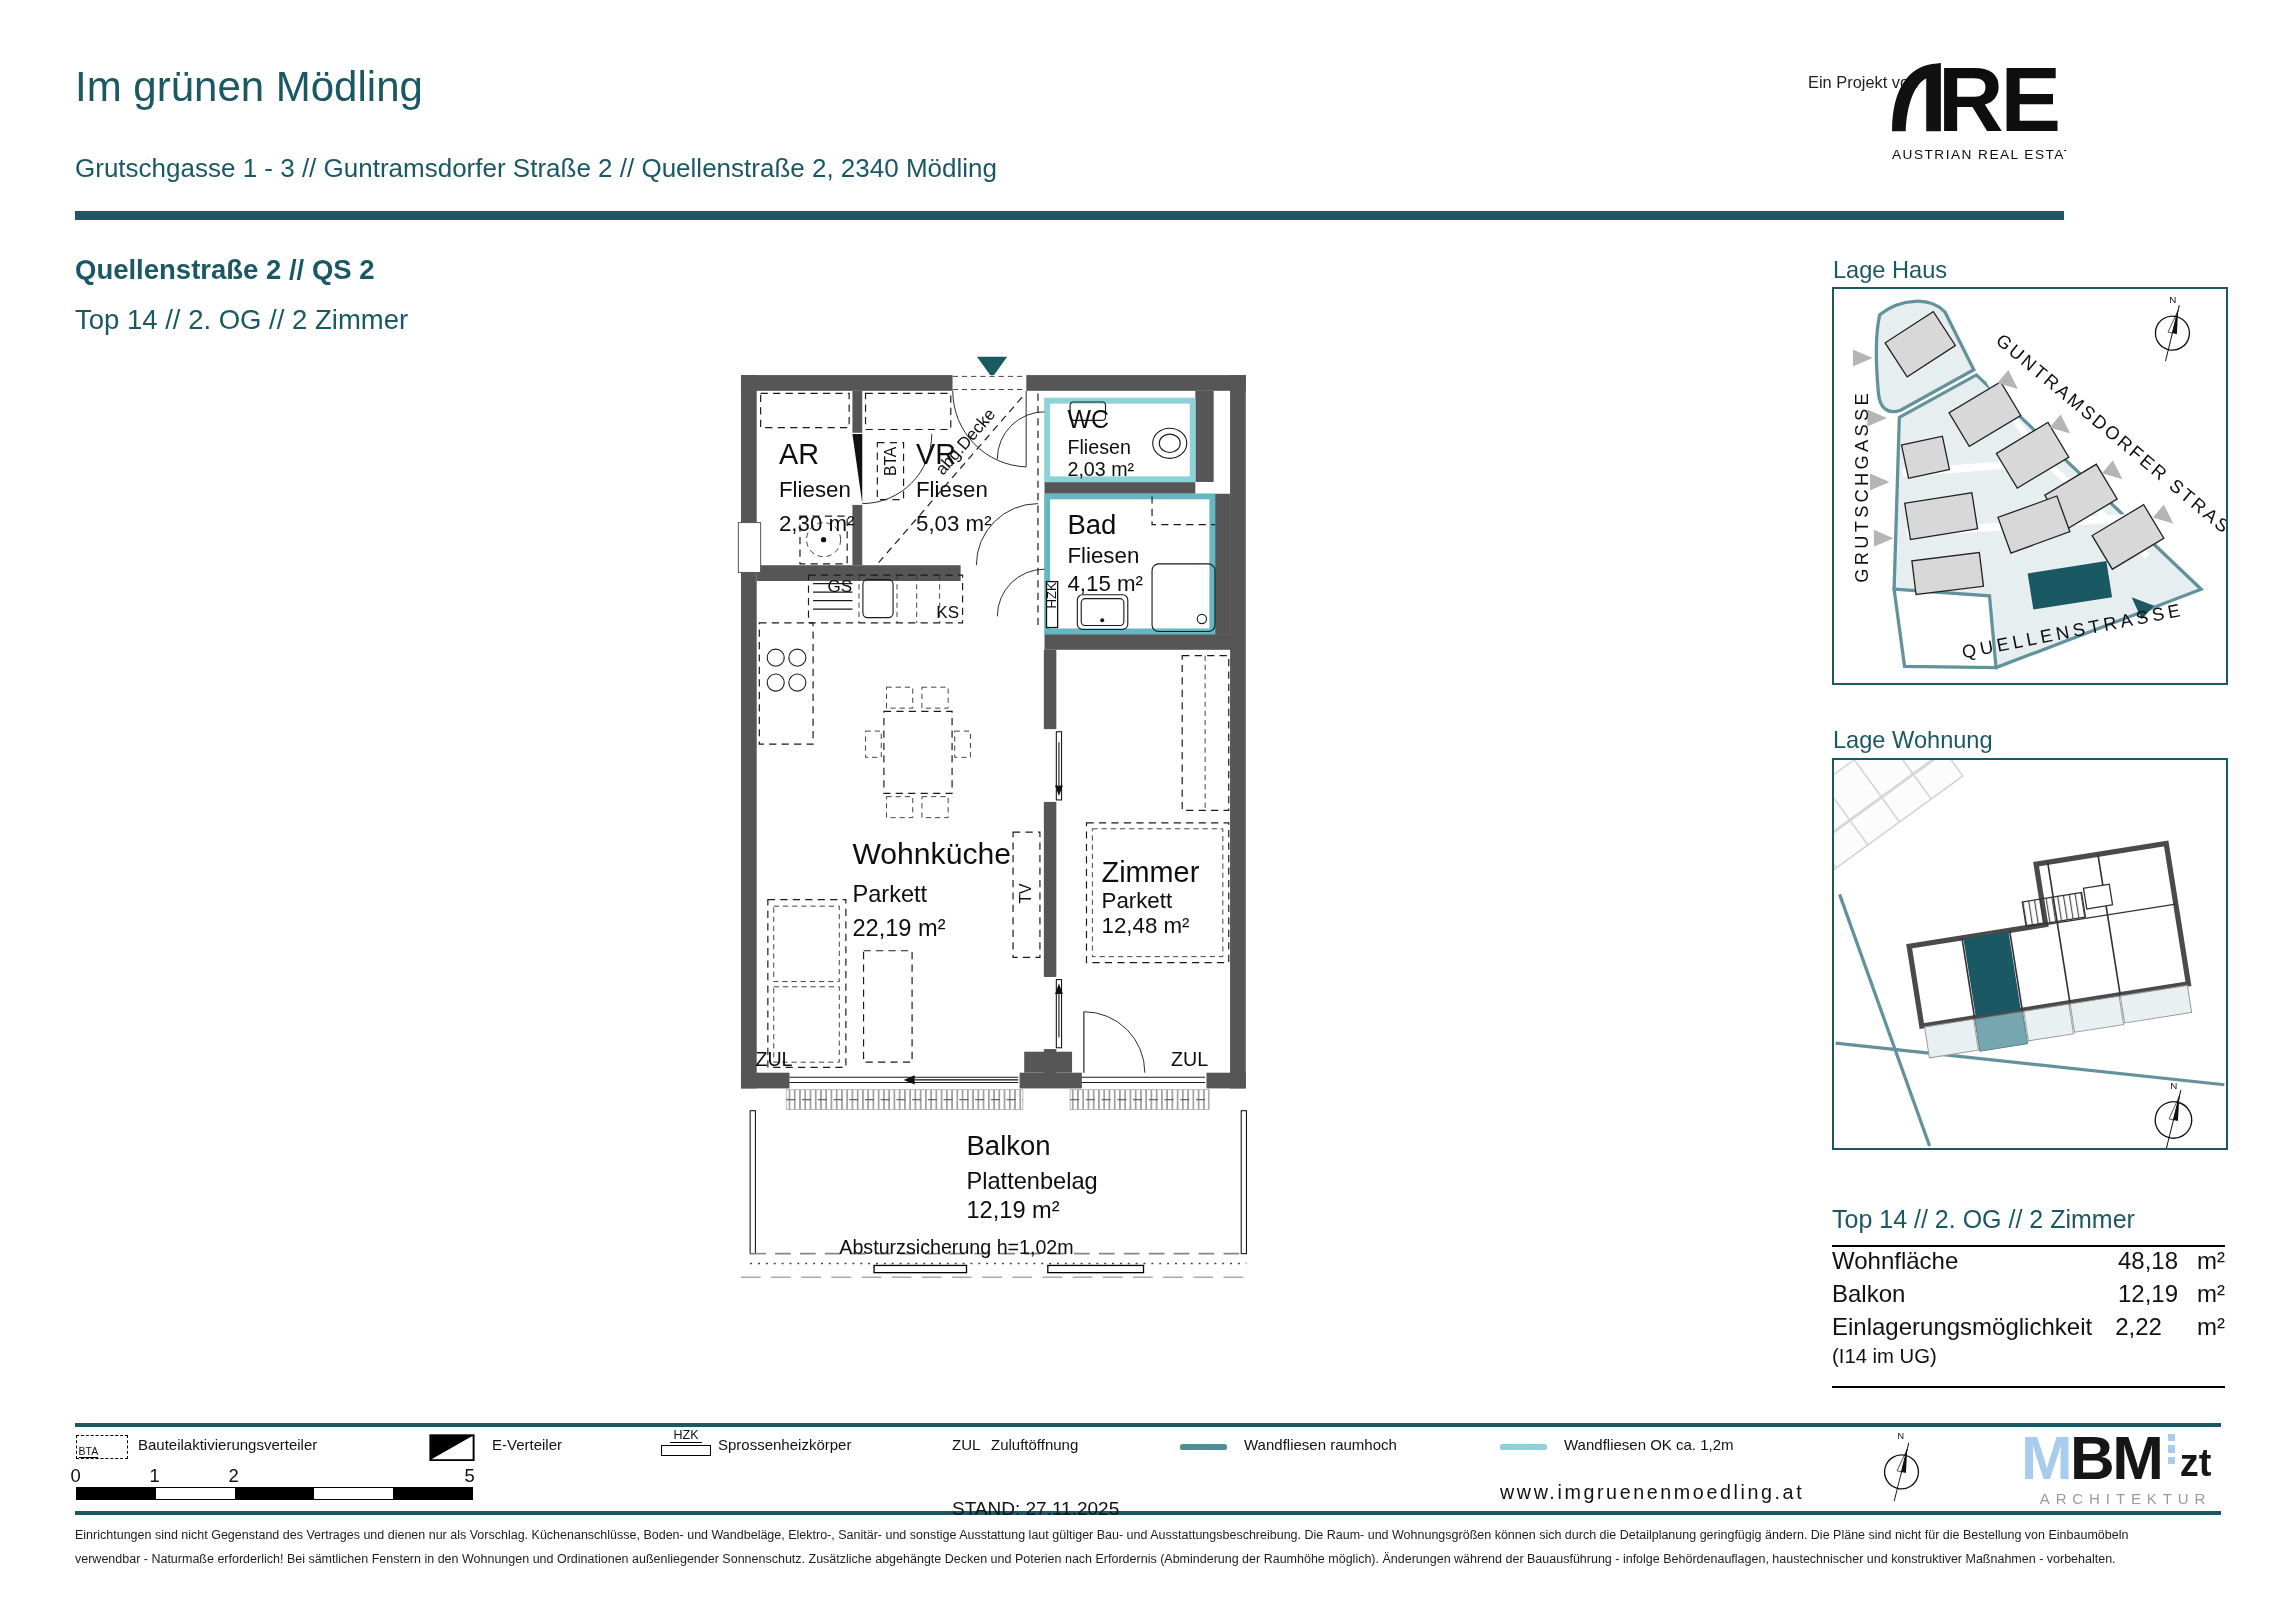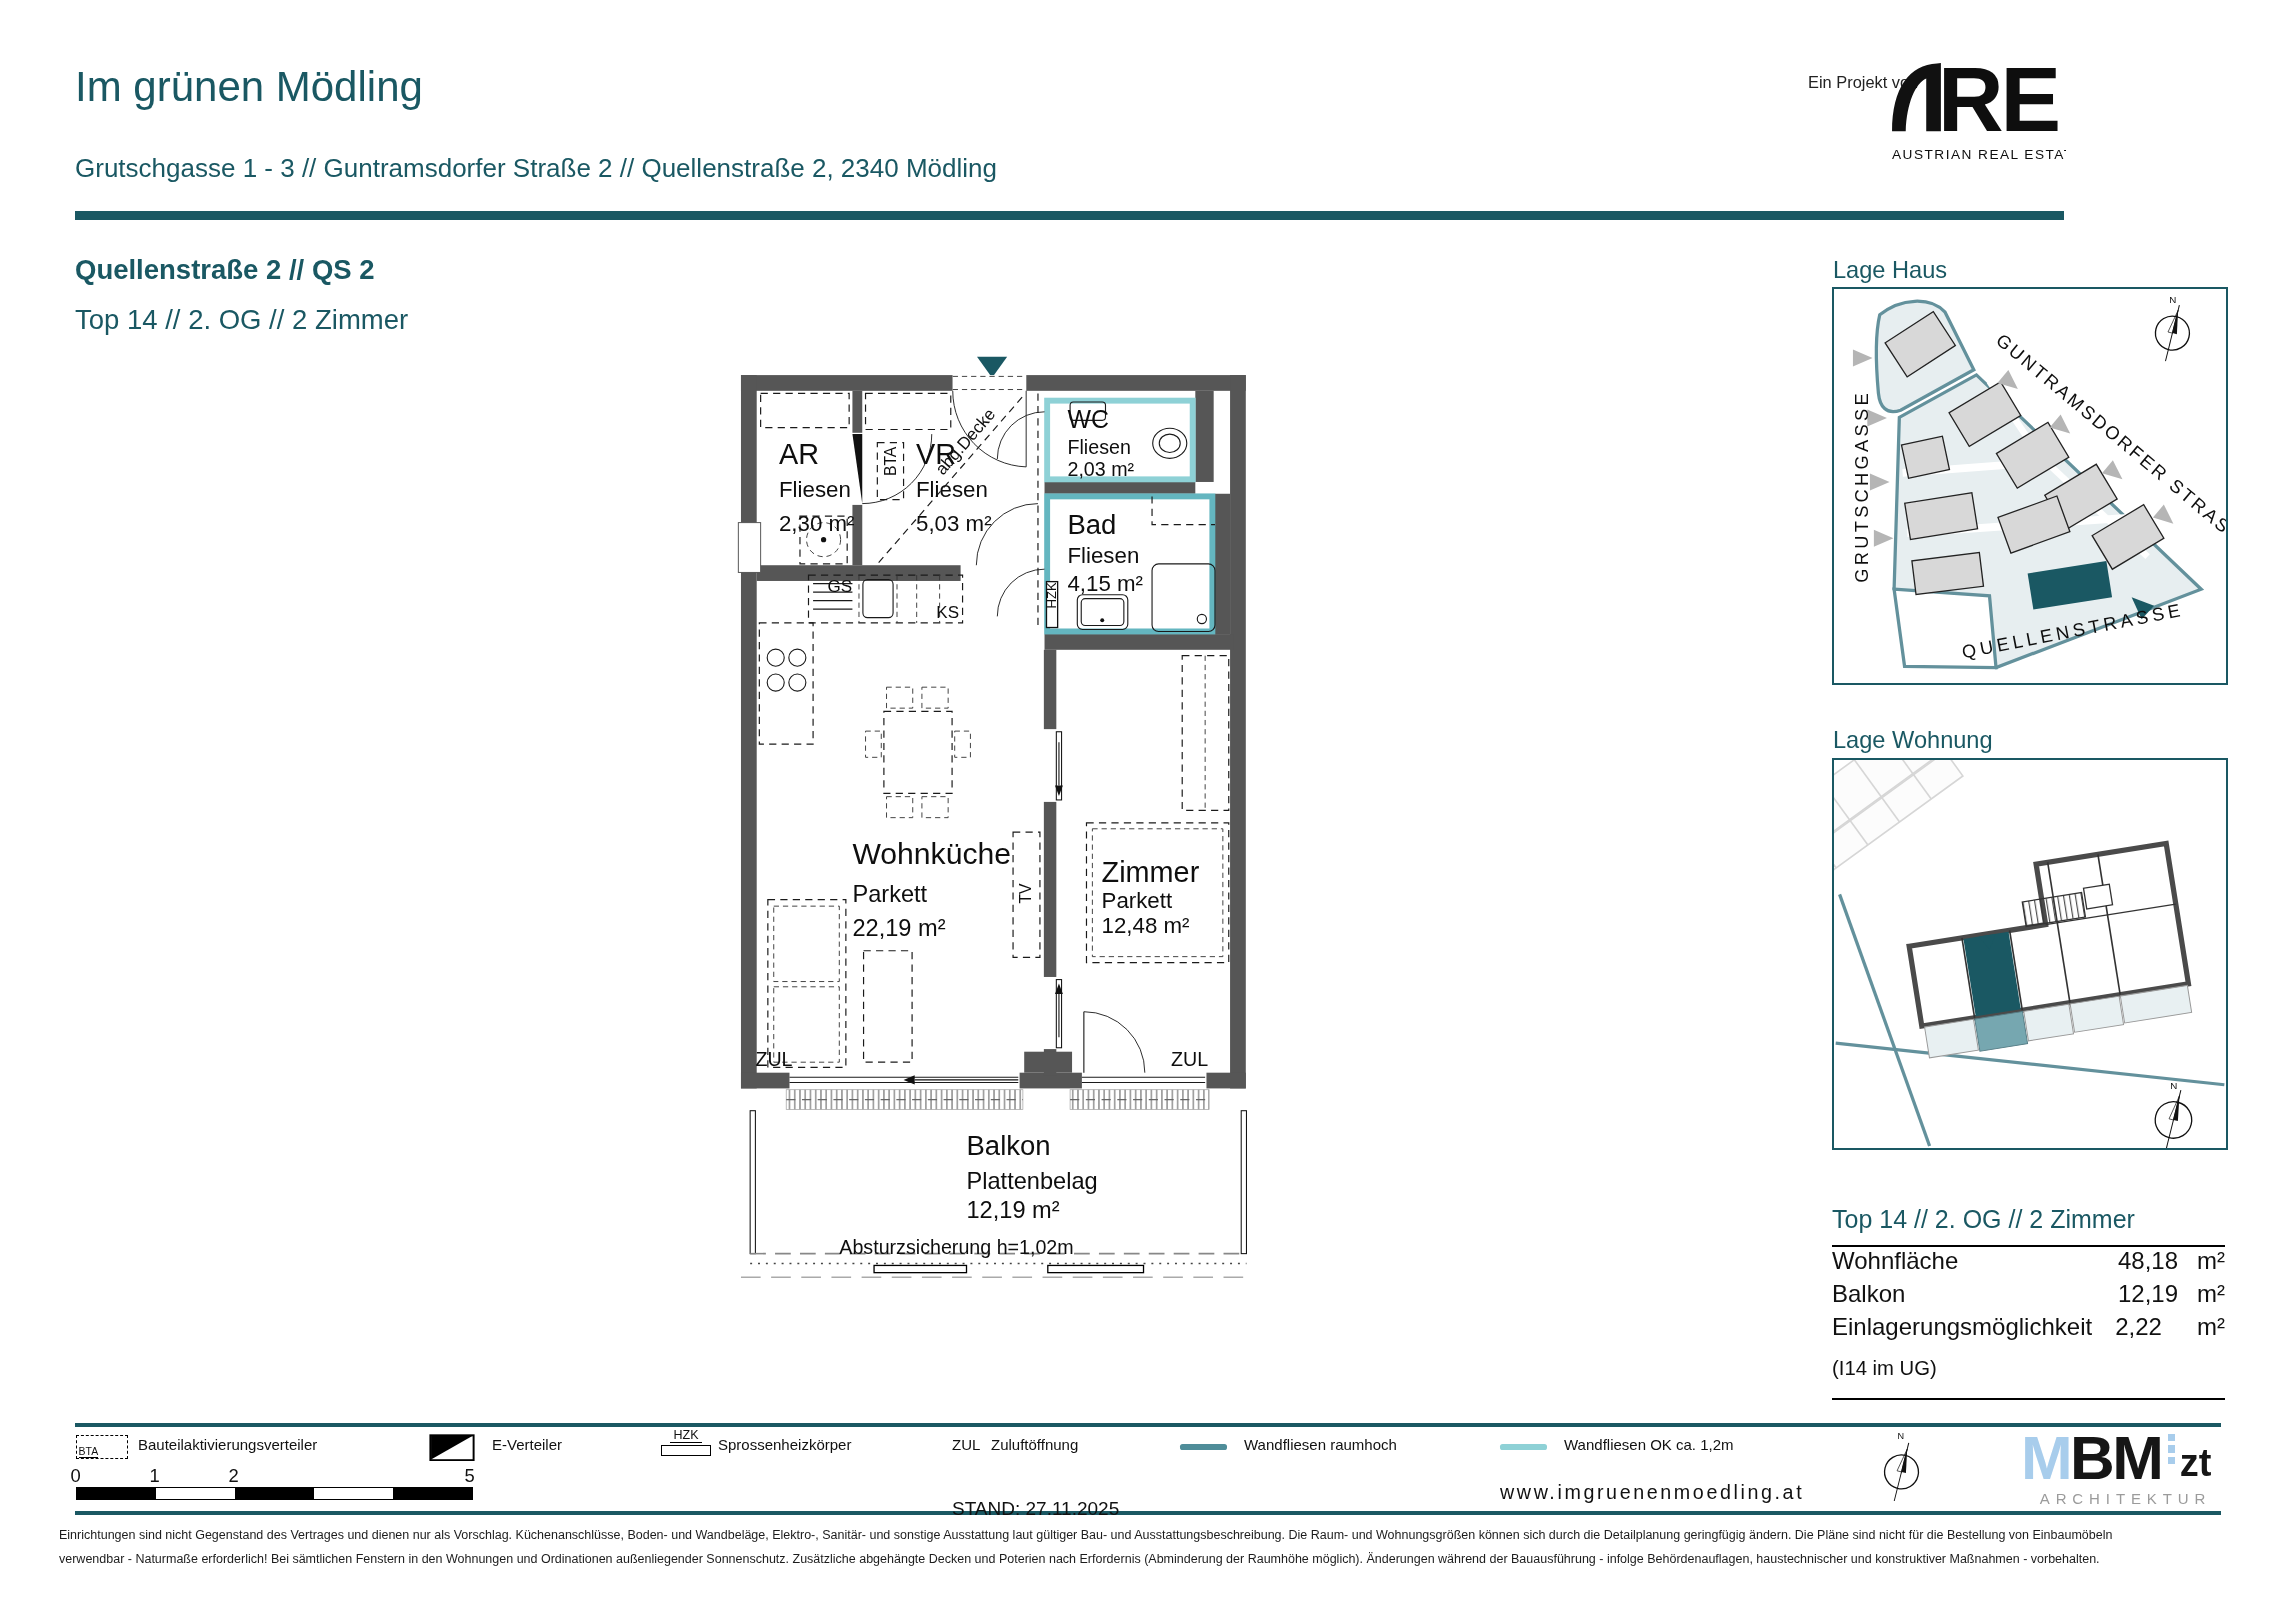"(I14 im UG)" div { margin-top: 16px -> 4px }
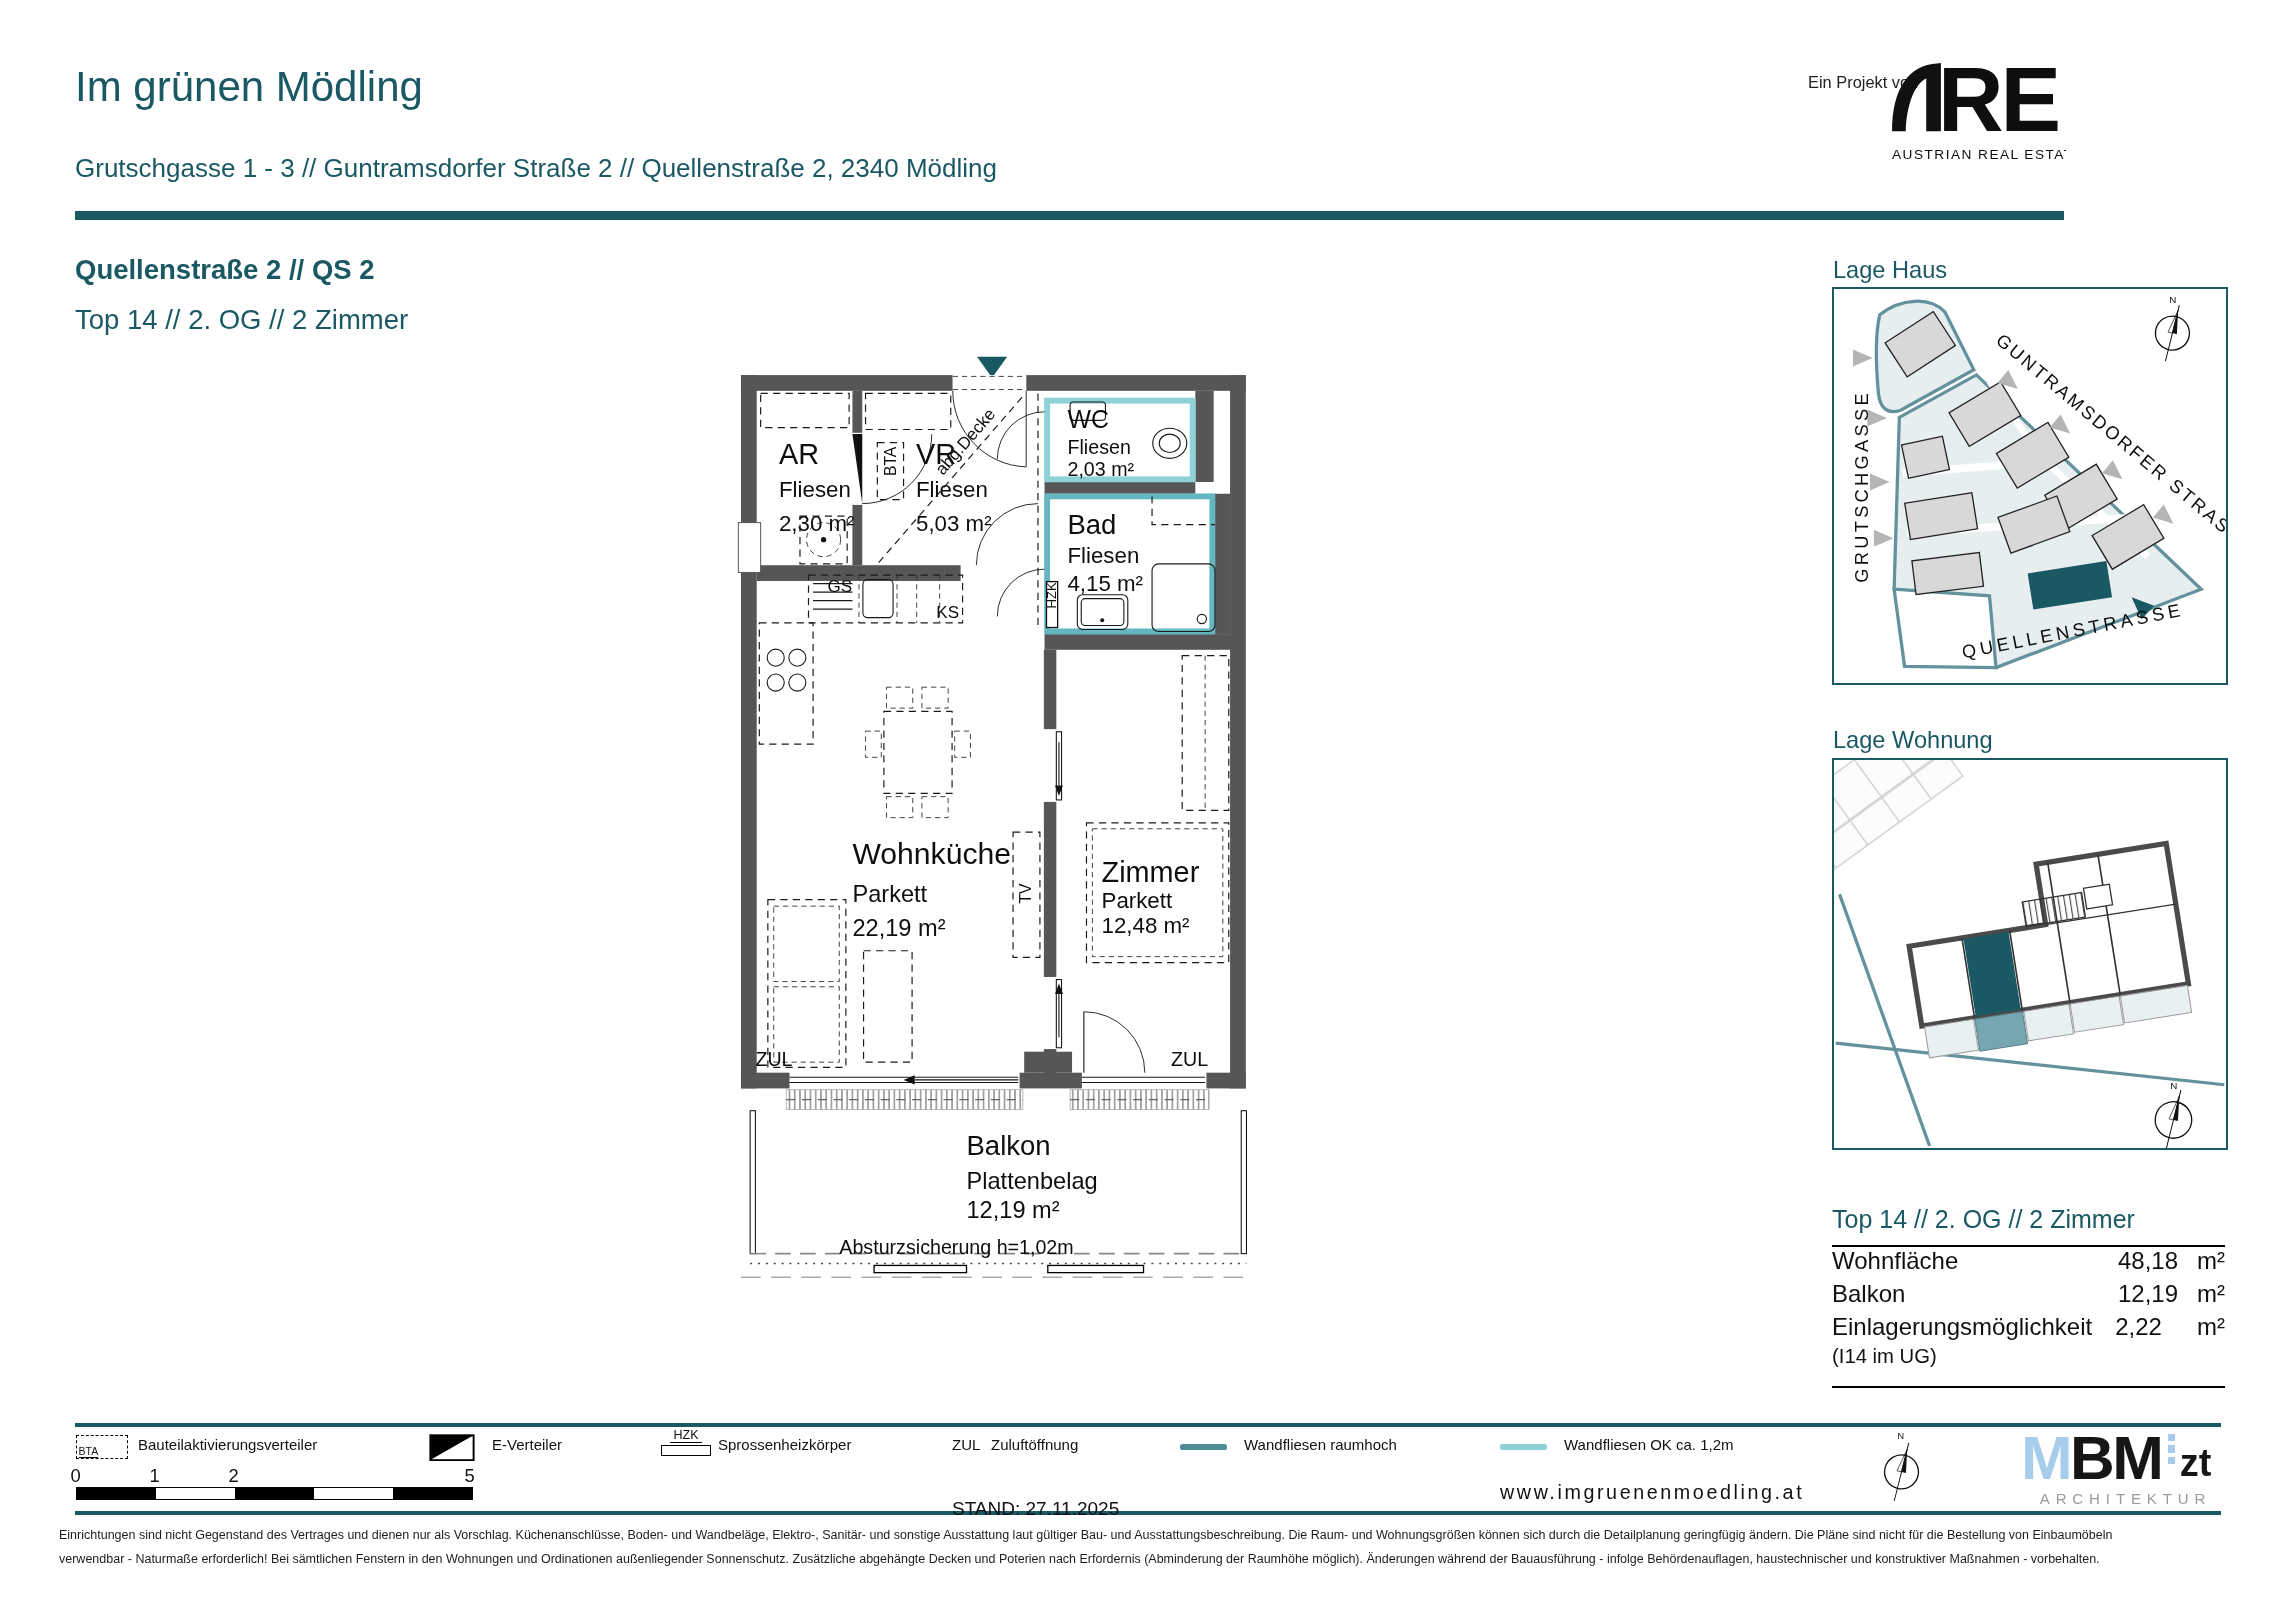"Einrichtungen sind nicht Gegenstand des" div.abs { left: 59px -> 75px }
